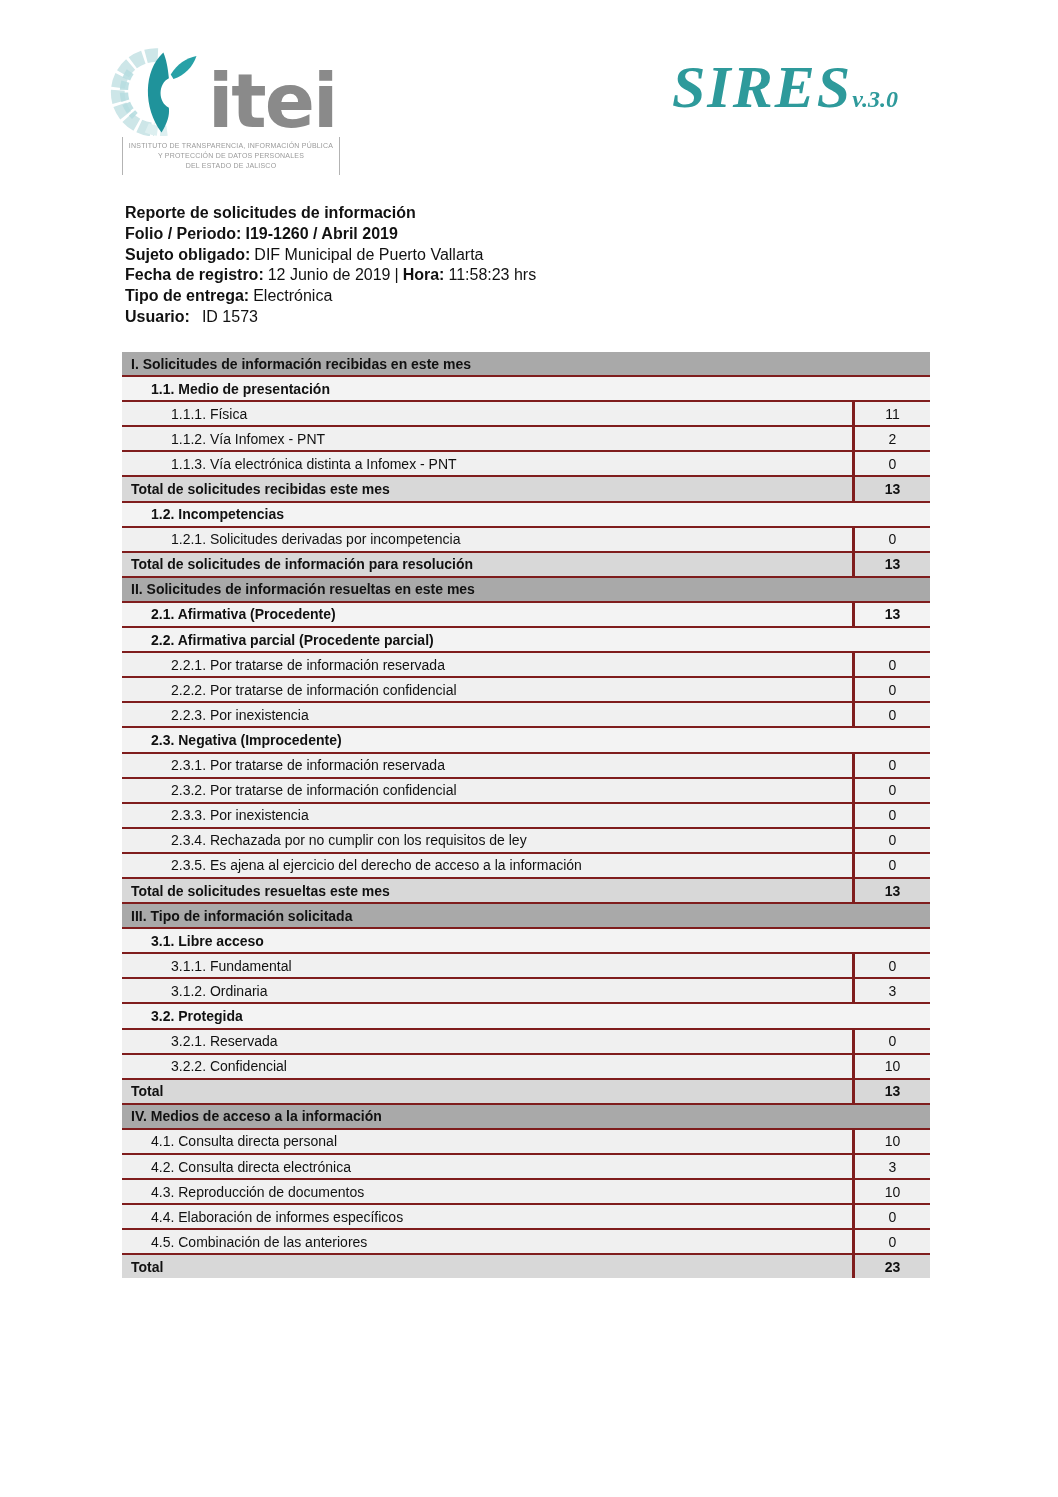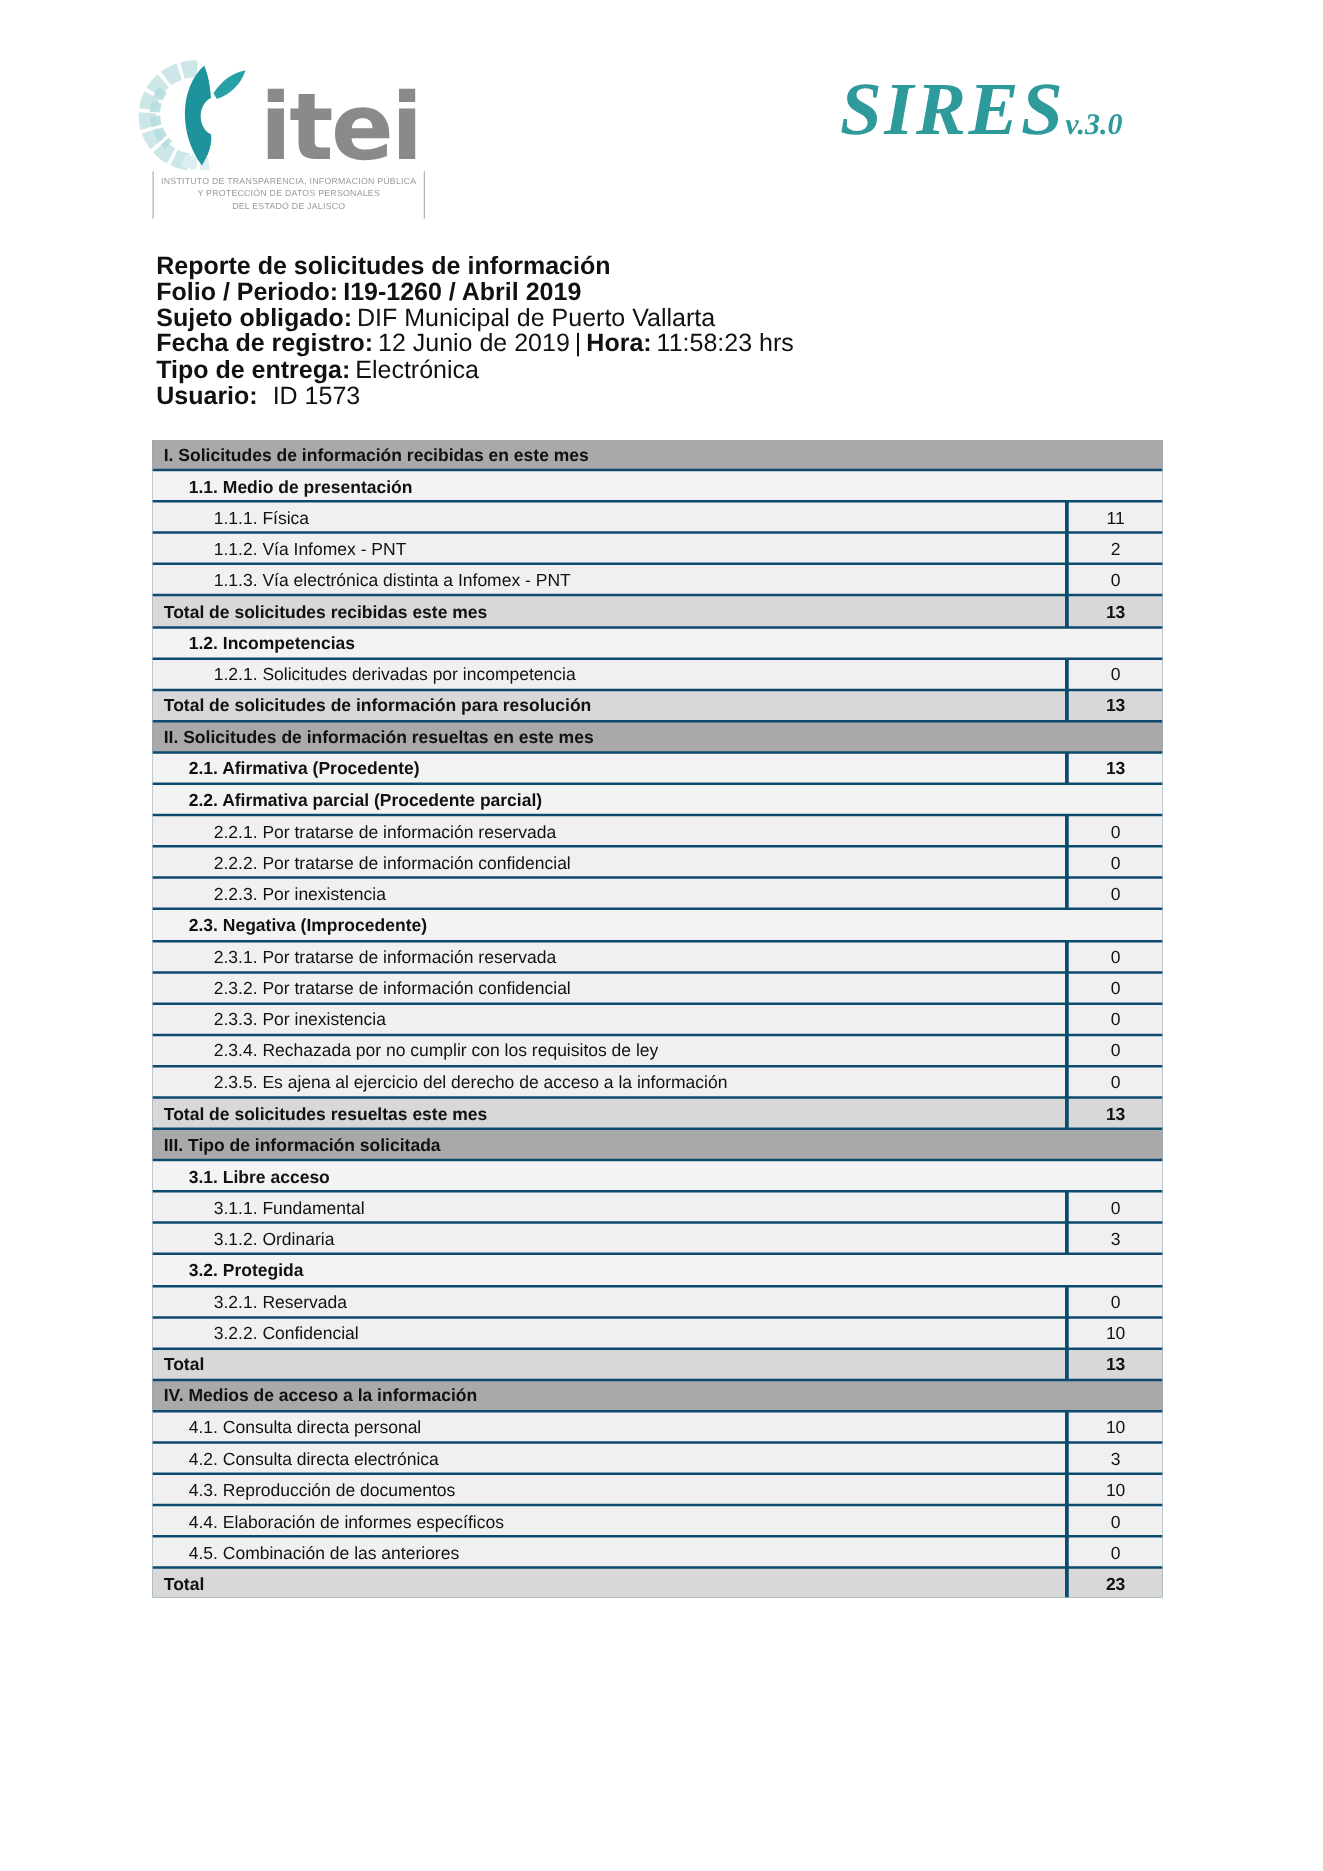"Reporte de solicitudes de información" .report-header { font-size: 20px -> 16px }
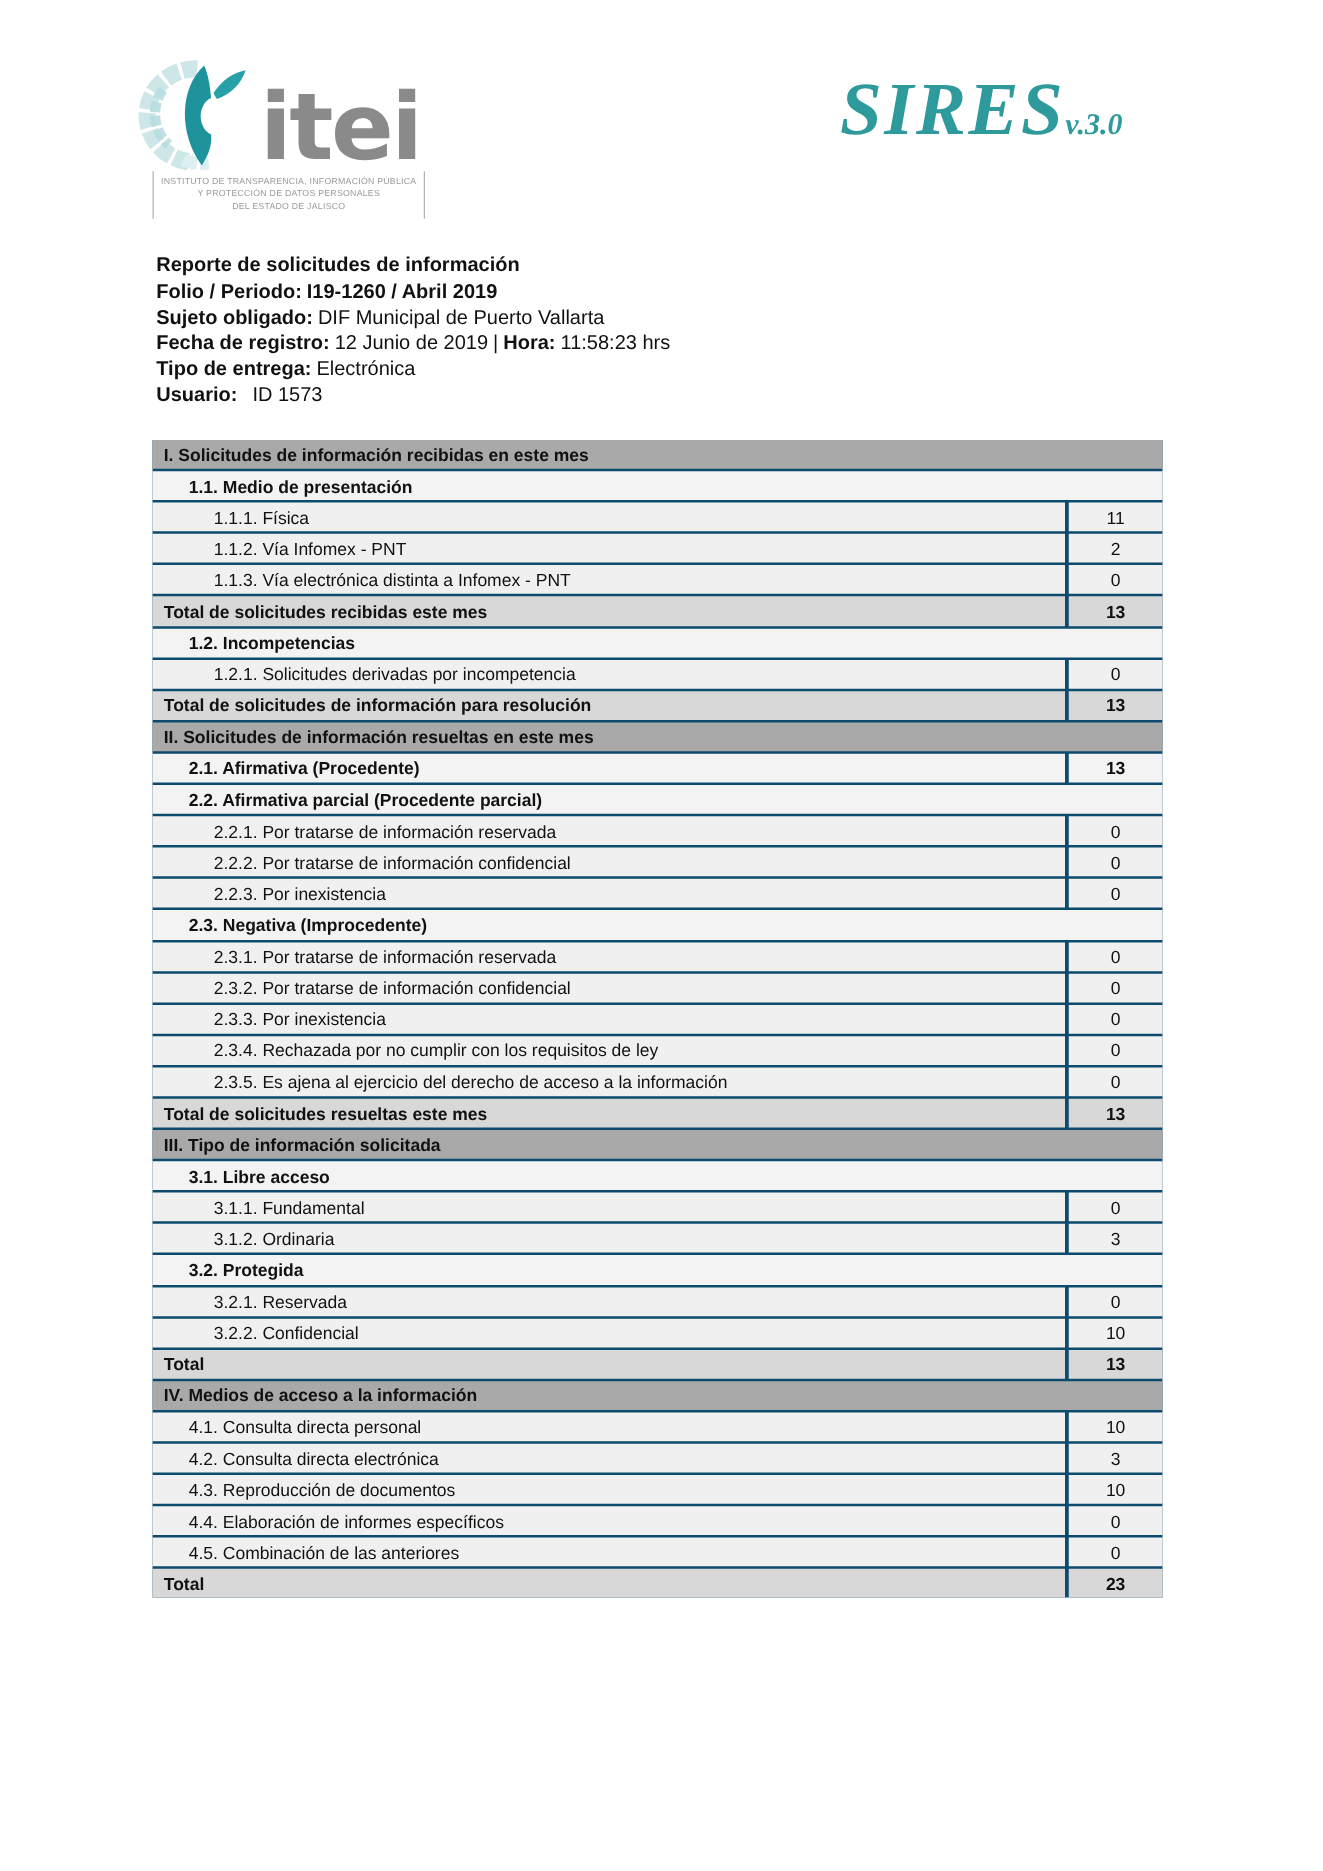"I. Solicitudes de información recibidas" .report-table { background: #0c4a6e -> #7f1d1d }
